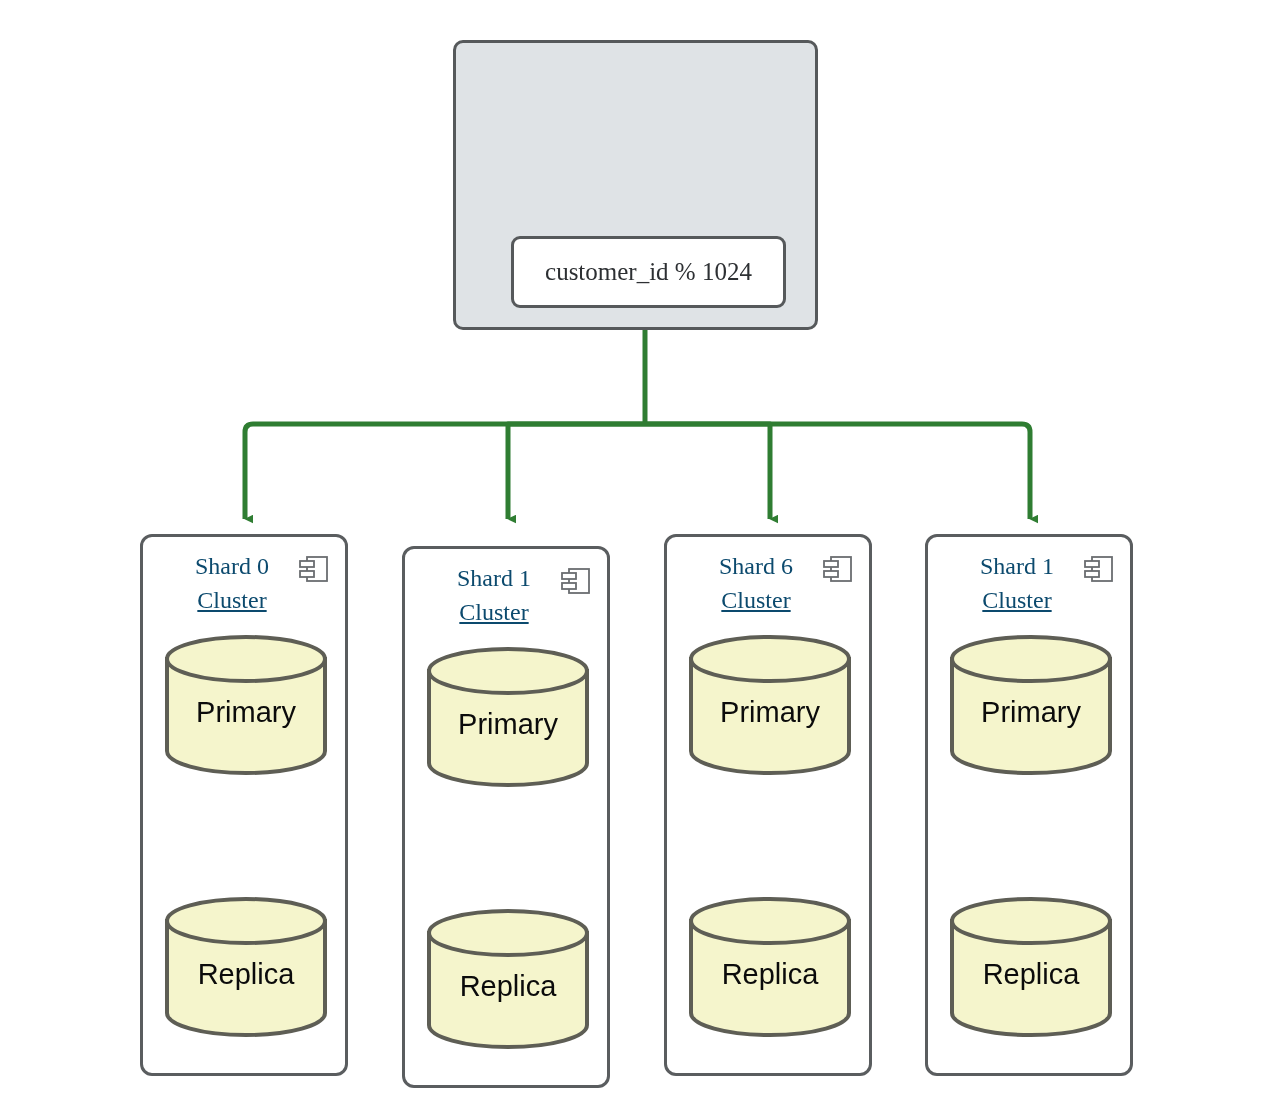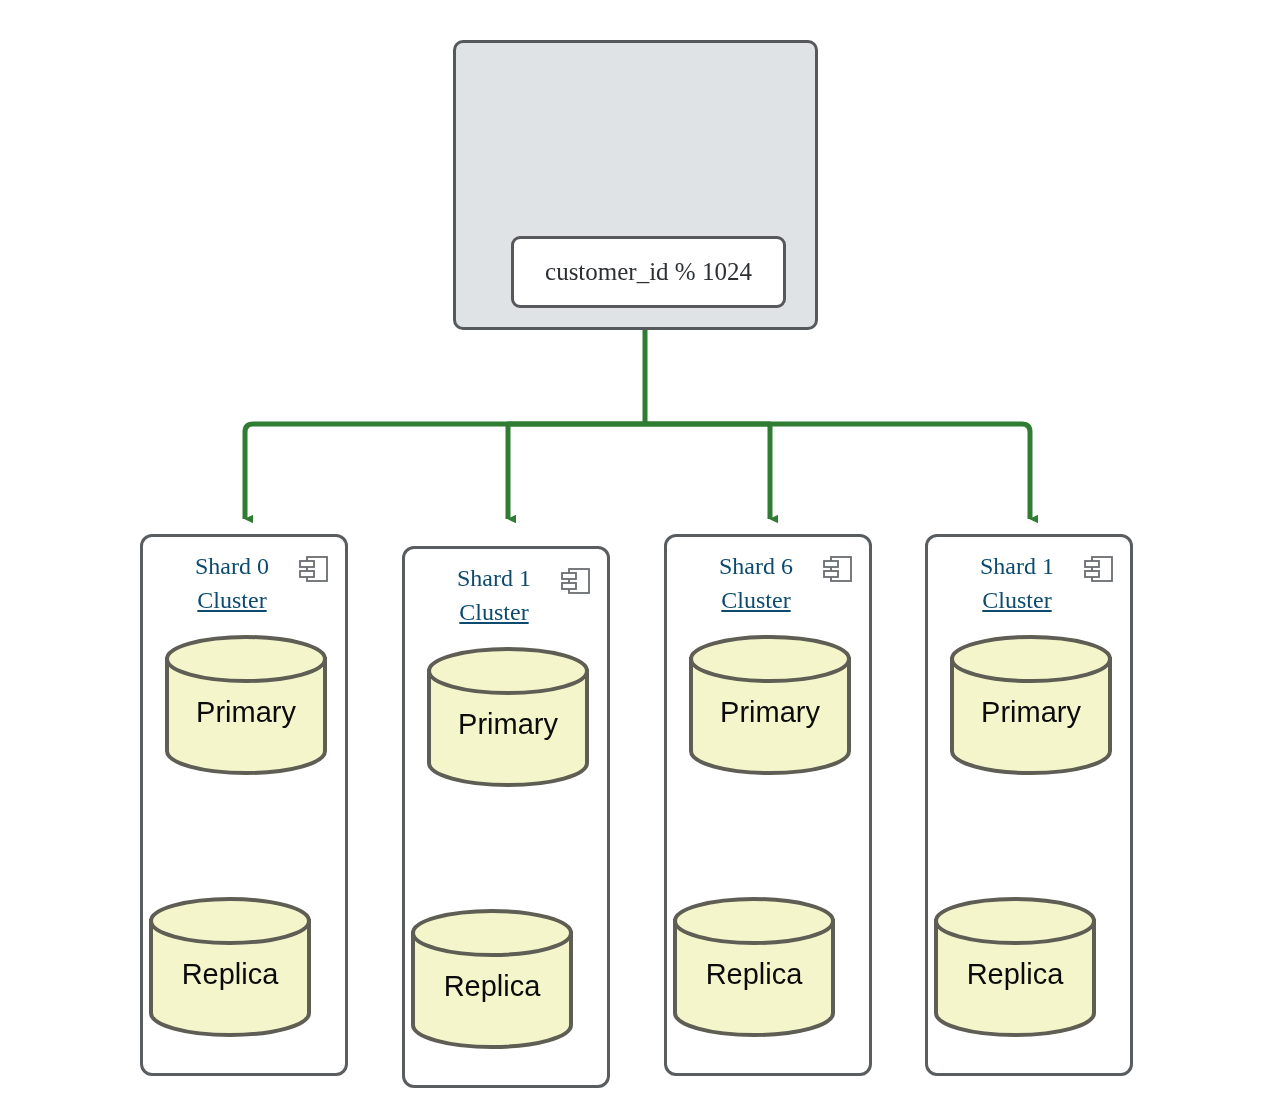"Replica" .db-replica { left: 4px -> 20px }
